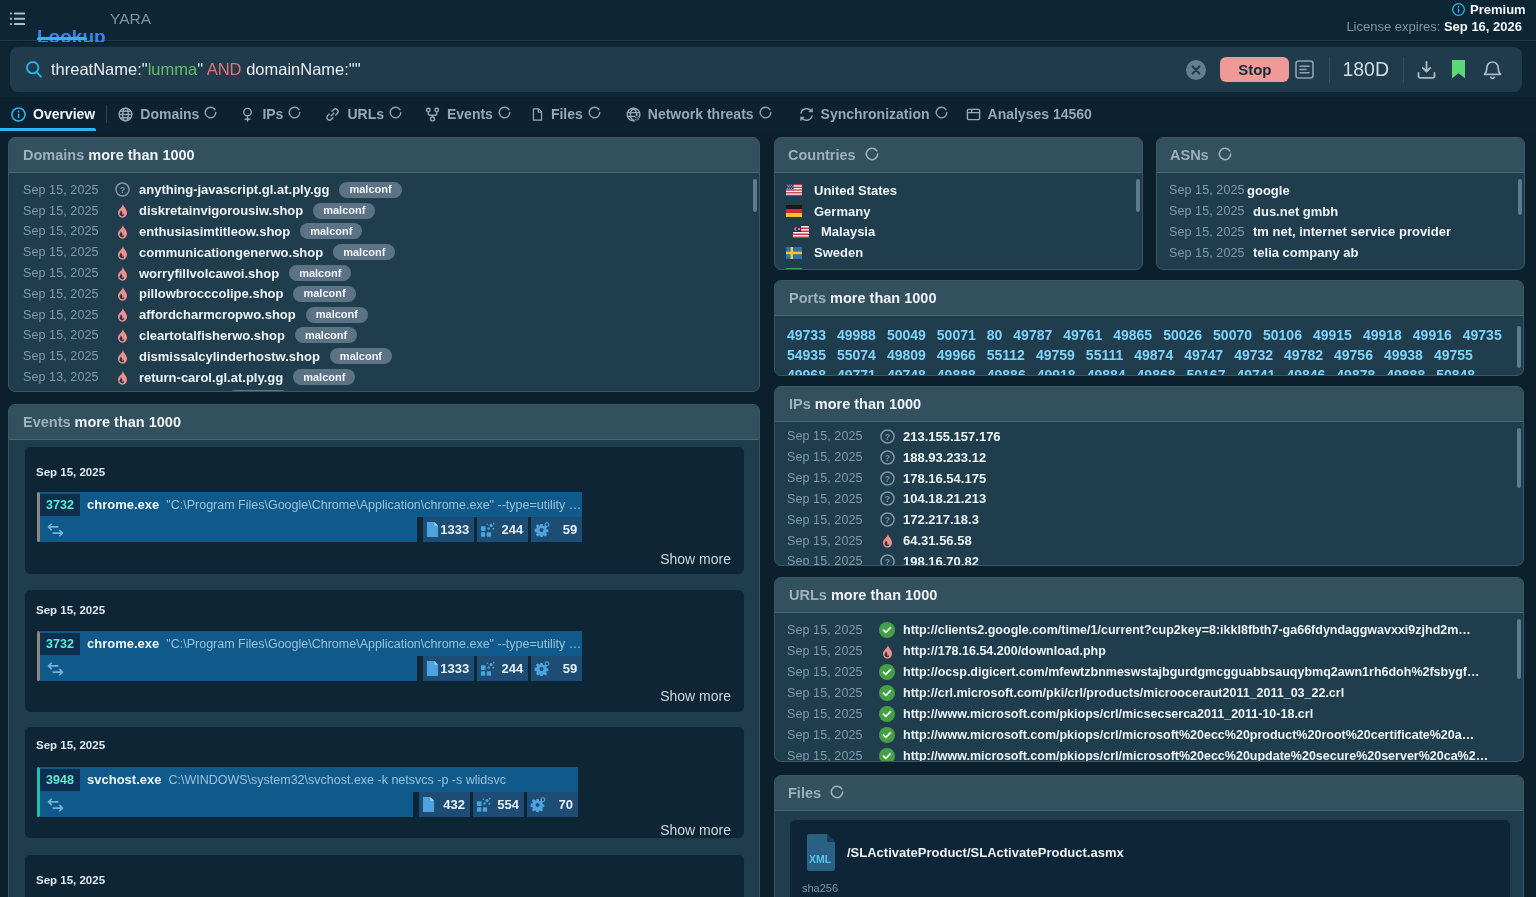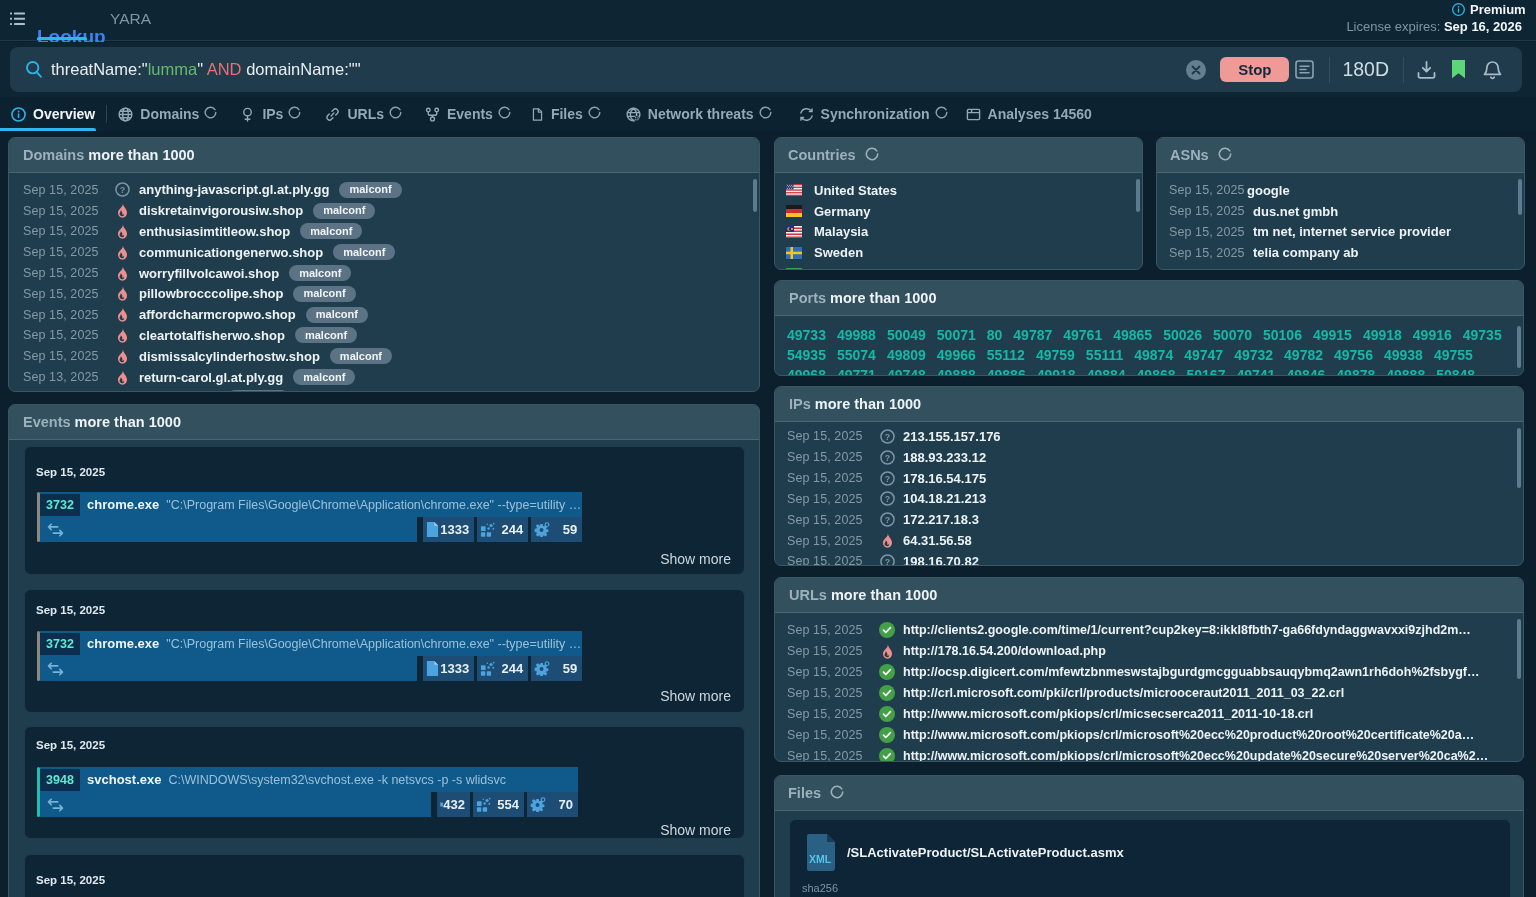"Malaysia" div.row { padding-left: 11px -> 18px }
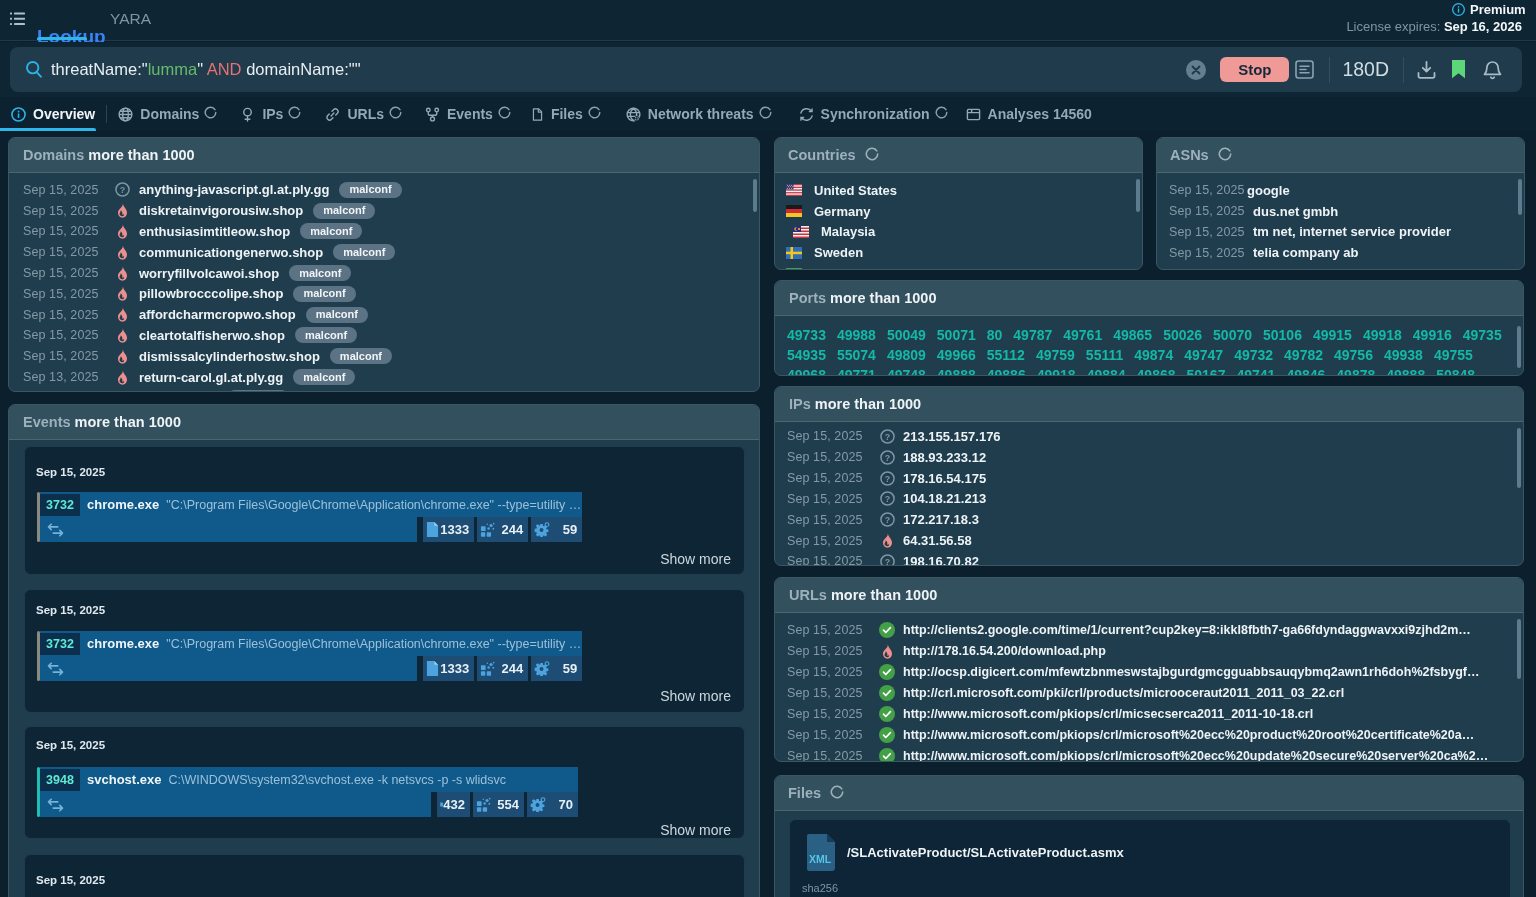"49733 49988 50049 50071 80" div { color: #14b8a6 -> #7dd3fc }
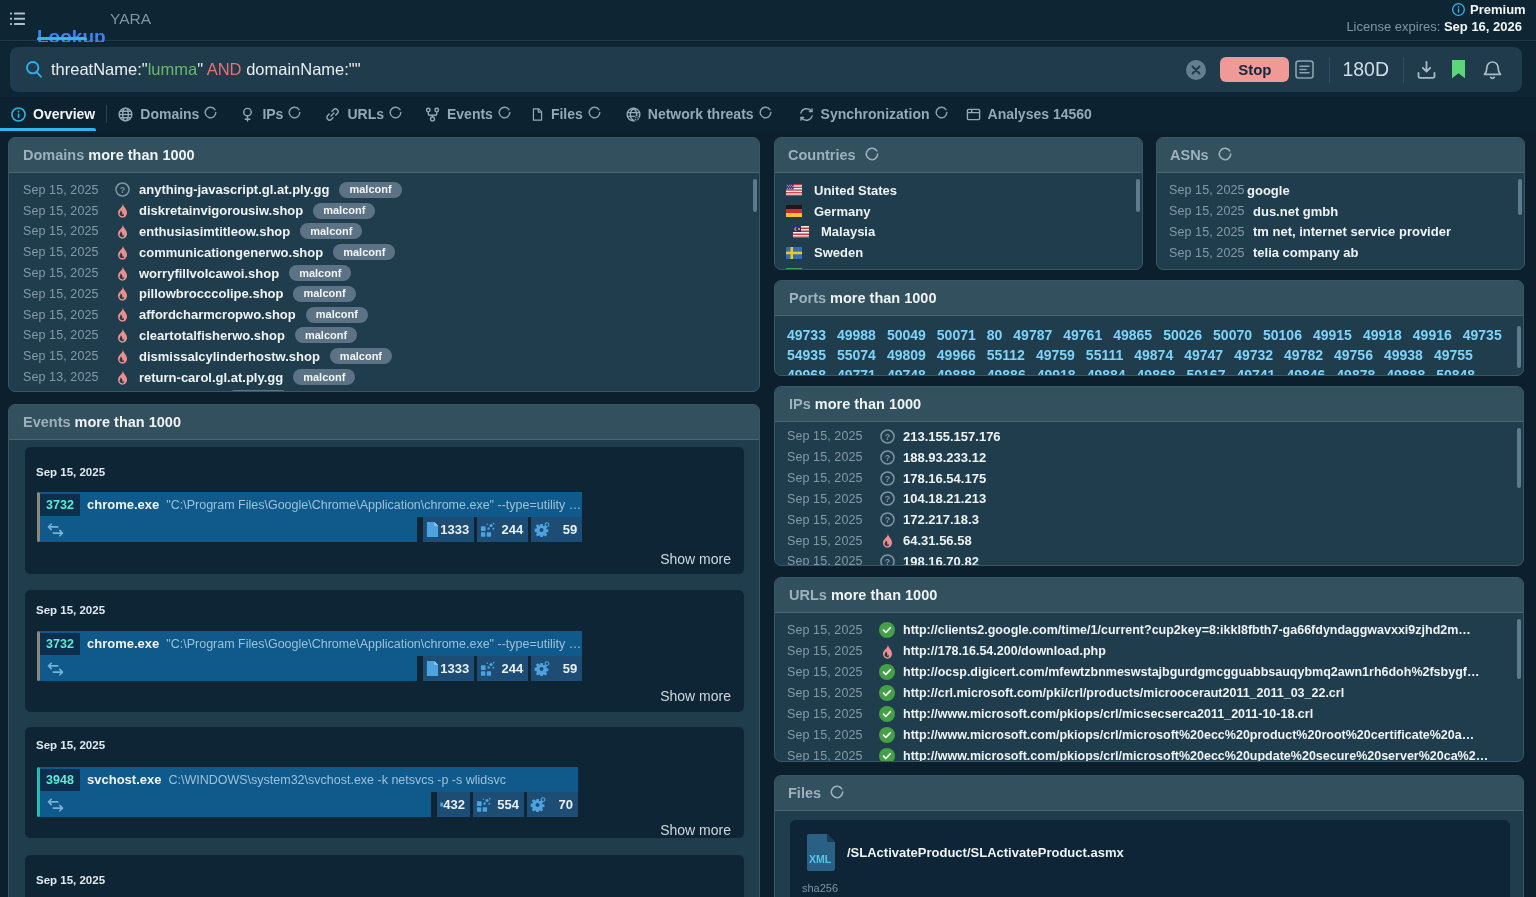"432" div.chip { width: 33px -> 51px }
